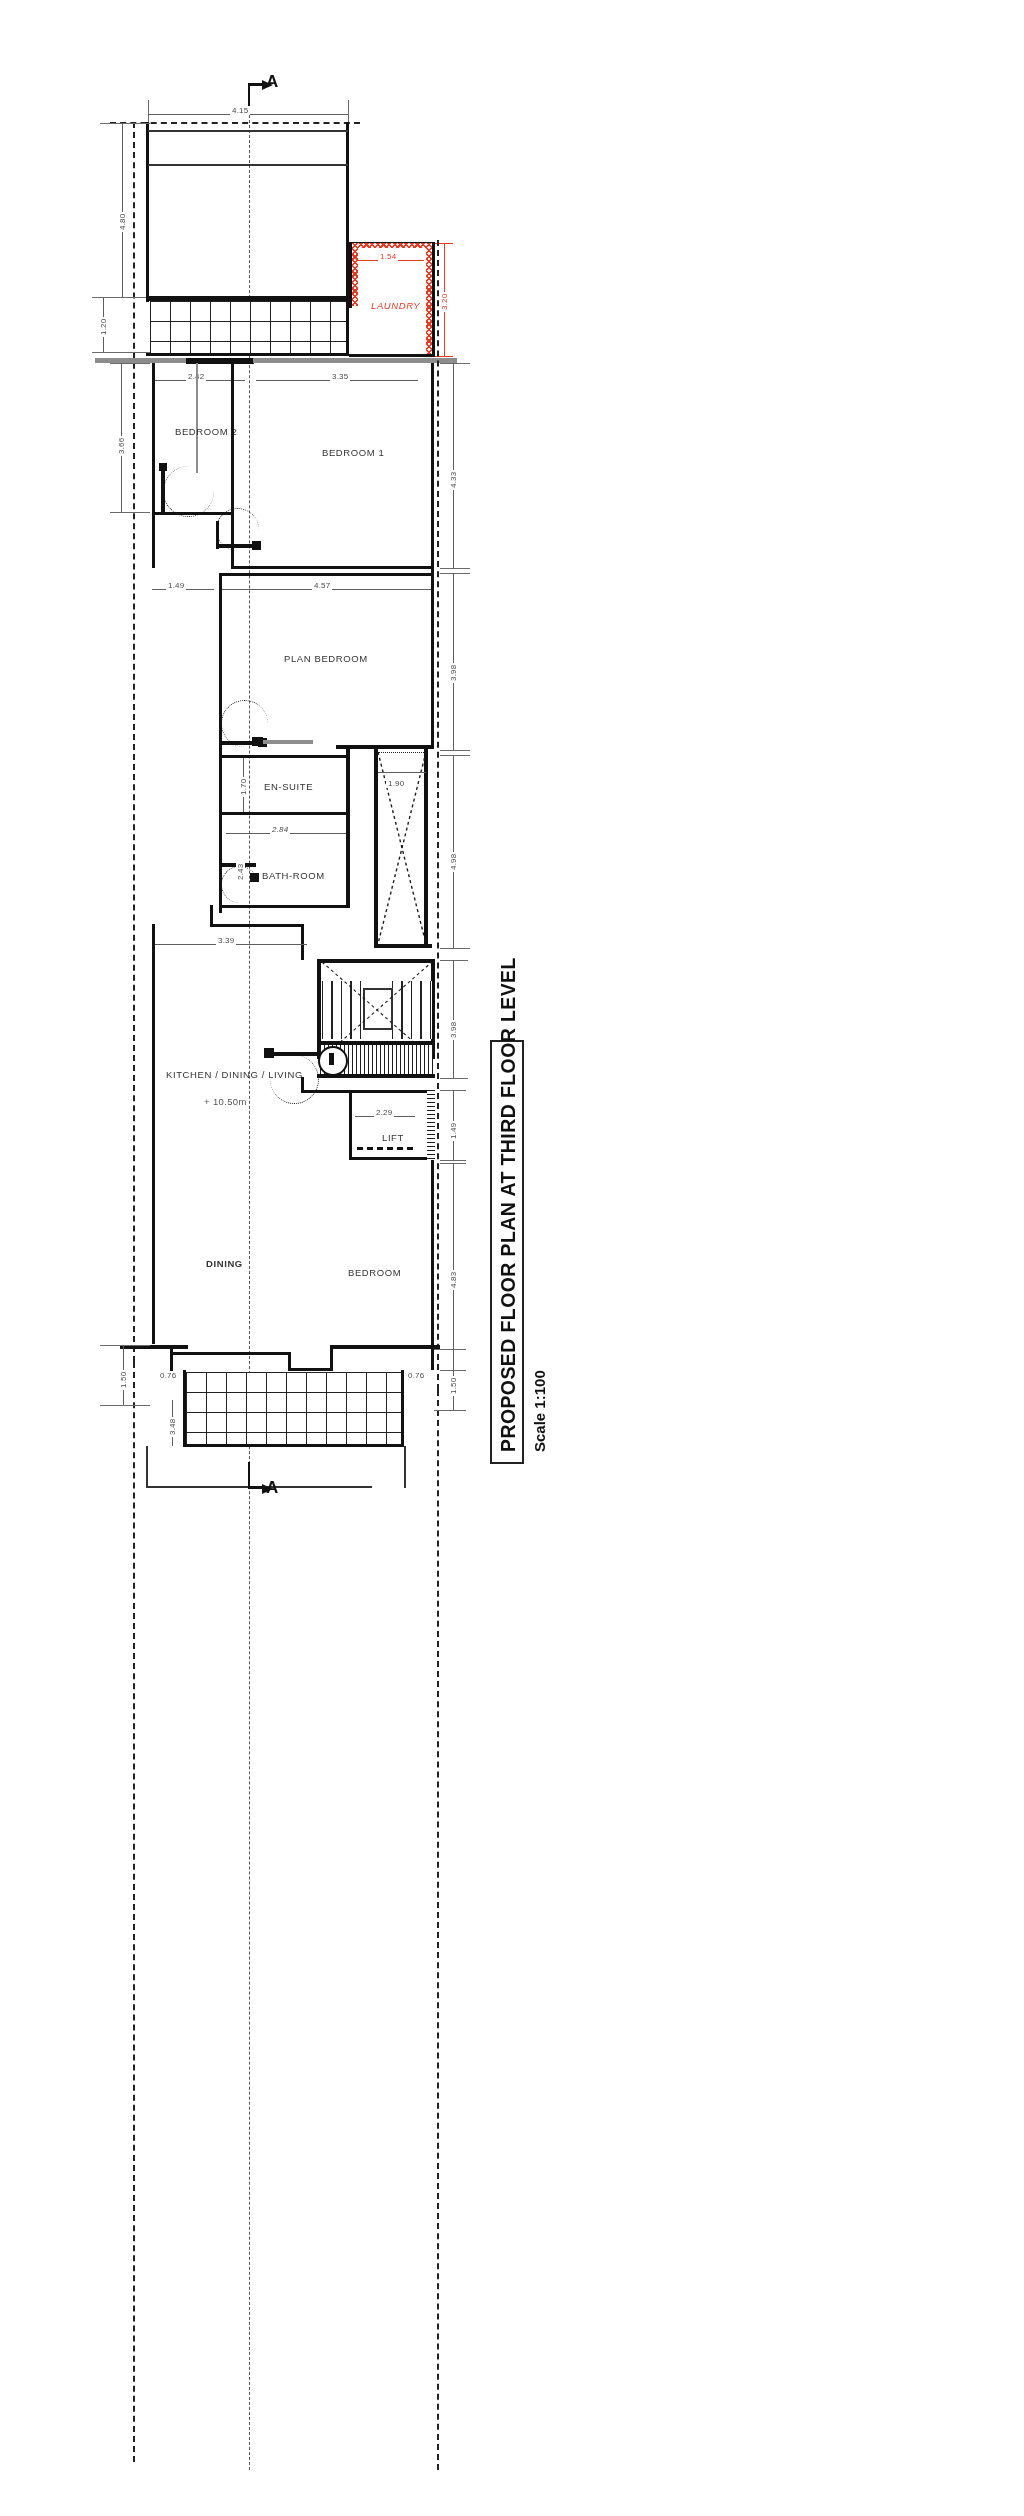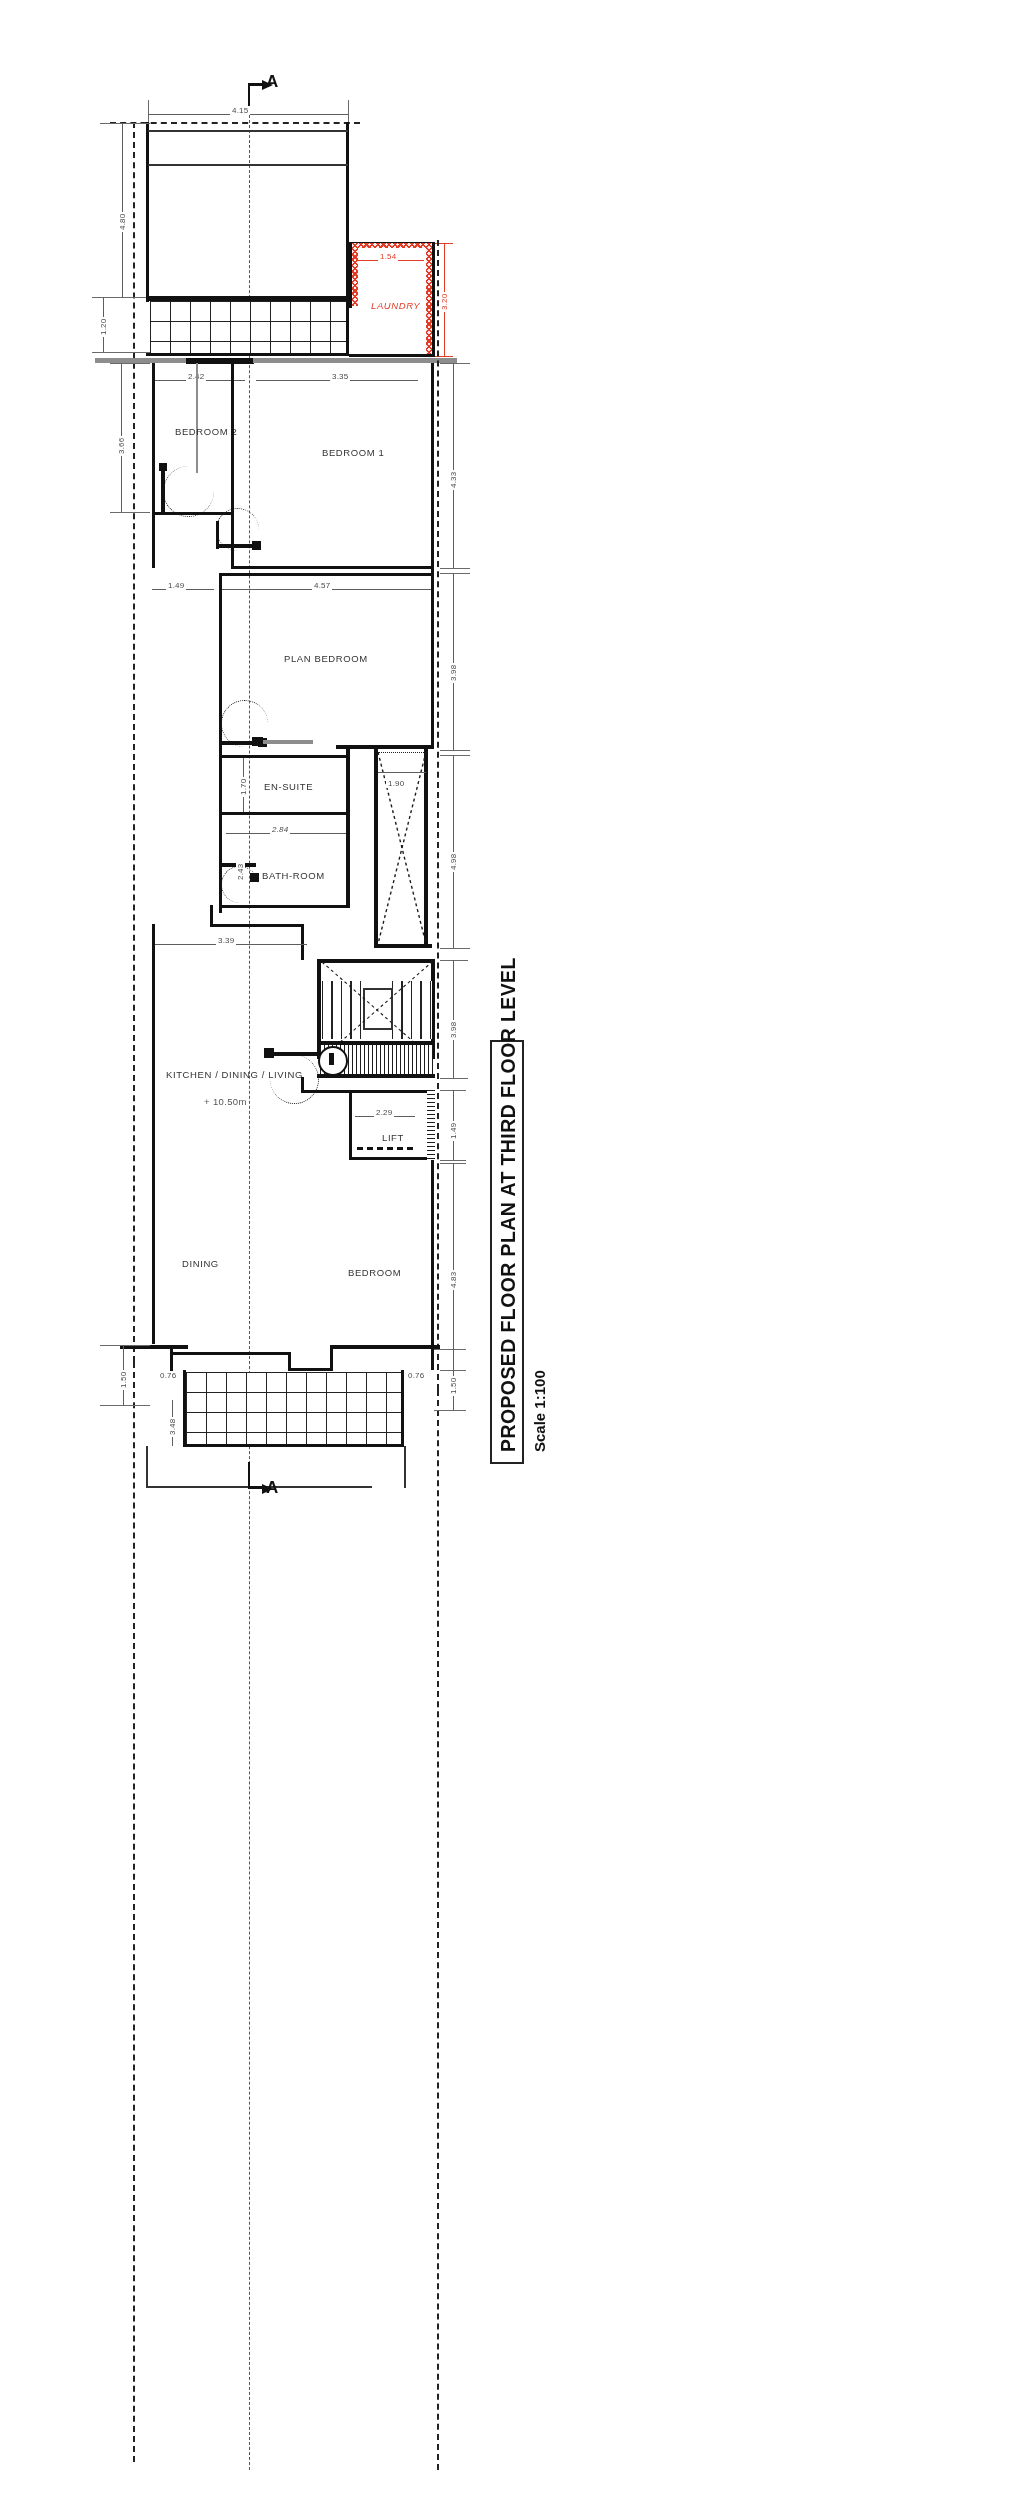"DINING" div.lab { font-weight: none -> bold; left: 182px -> 206px }
